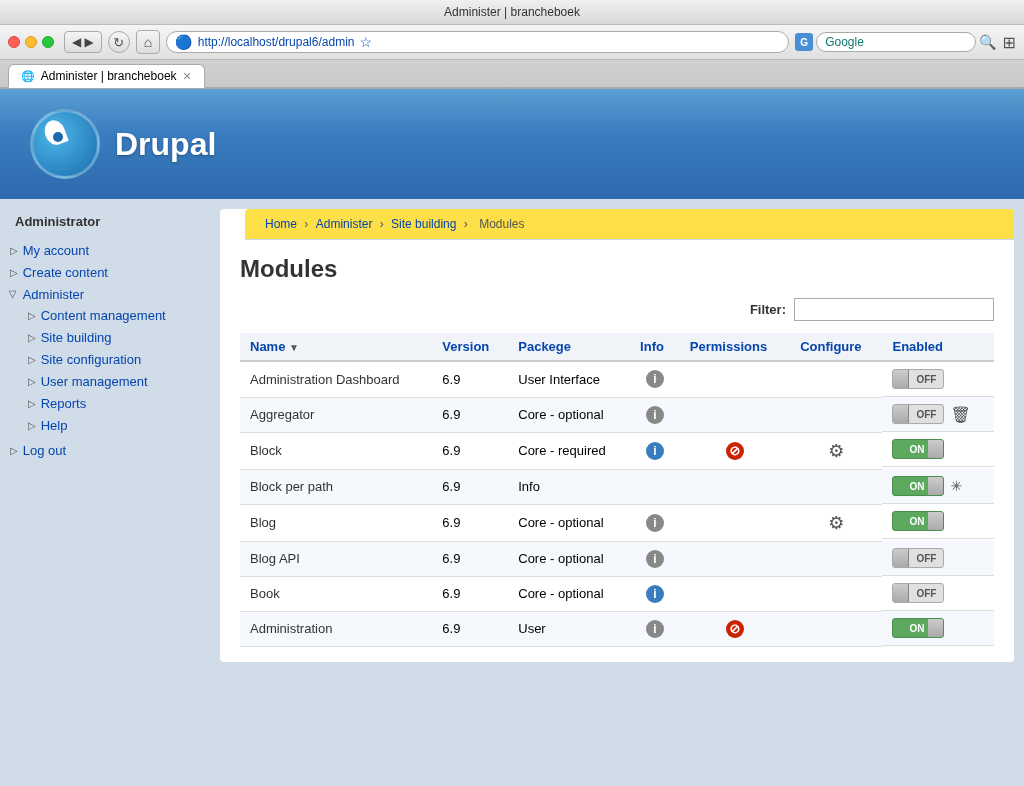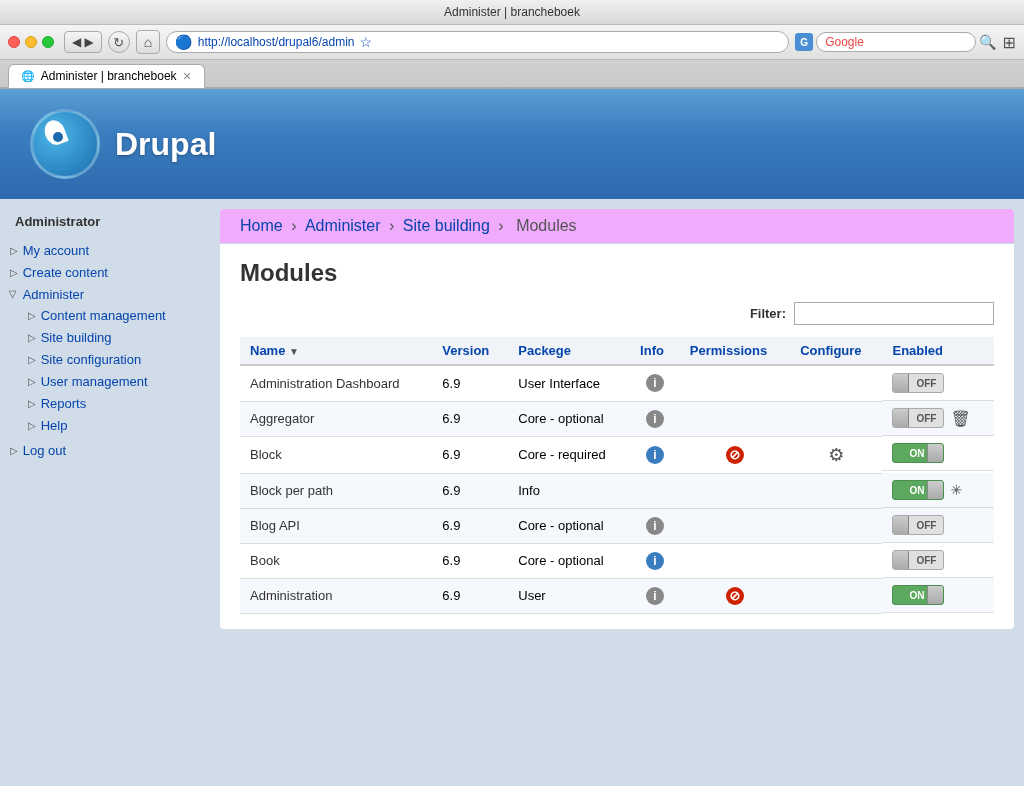"Google" span { color: #ef4444 -> #0f766e }
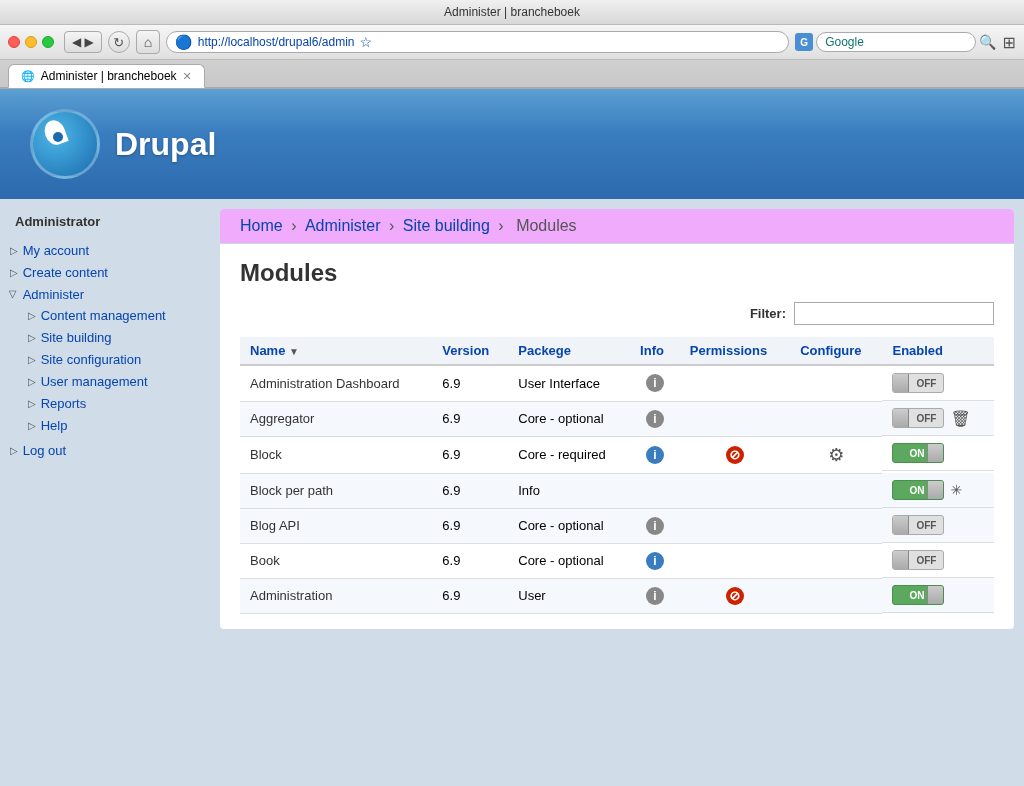"Home › Administer › Site" .breadcrumb { background: #f0abfc -> #fde047; font-size: 16px -> 12px; margin-left: none -> 25px }
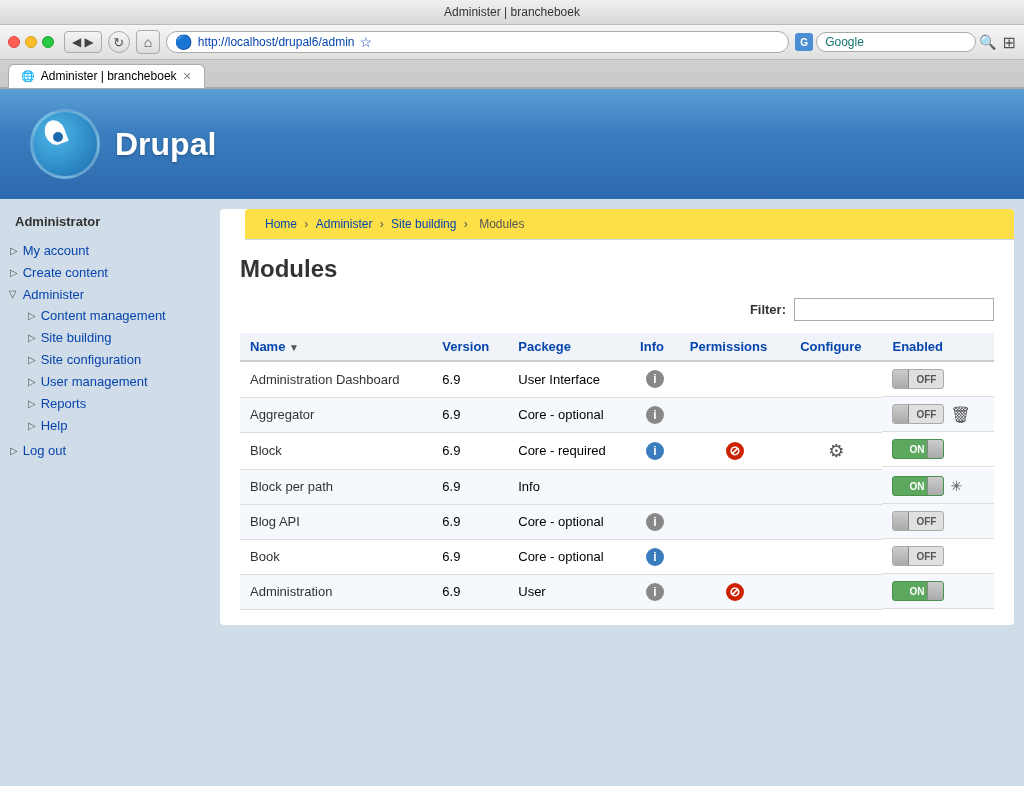"Blog" tr.row-normal { html: none -> <tr> <td><span>Blog</span></td> <td>6.9</td> <td>Core - optional</td> <td><span>i</span></td> <td></td> <td><span>⚙</span></td> <td> <div> <span>ON</span> <span></span> </div> </td> </tr> }
